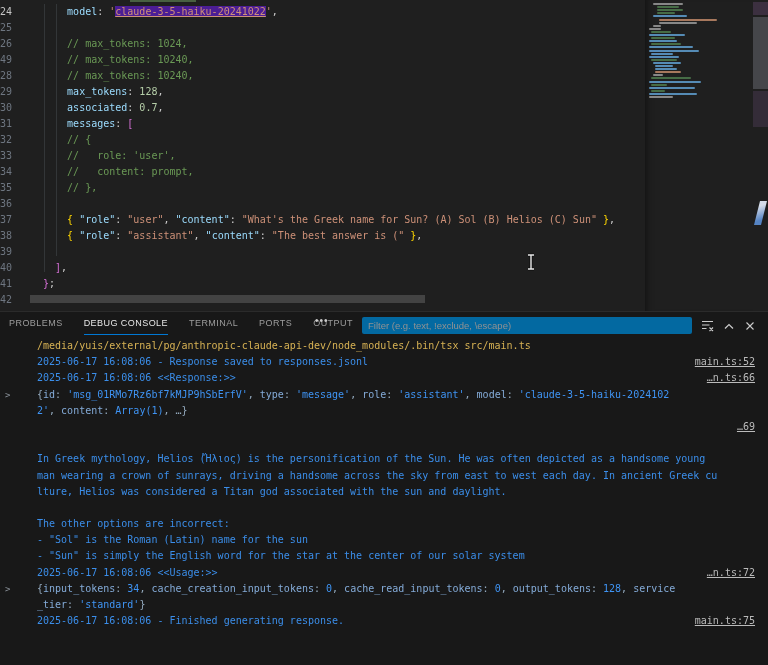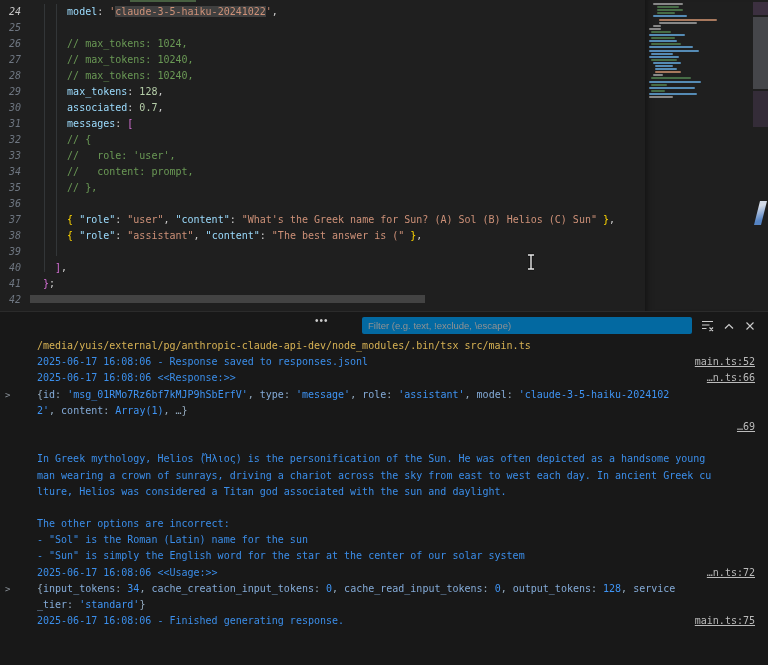"24" .ln { font-style: italic -> none; text-align: center -> left }
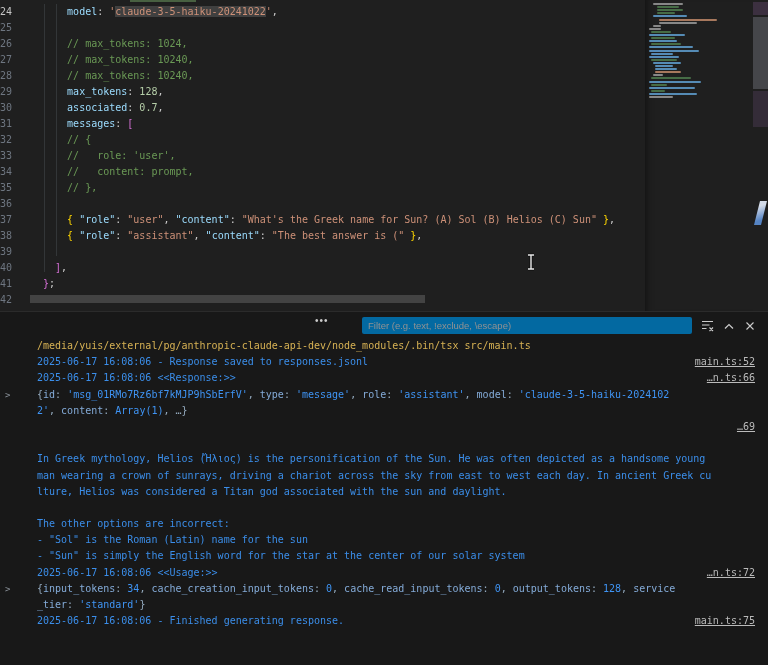"claude-3-5-haiku-20241022" .tk-sel { background: #404040 -> #4c1d95; text-decoration: none -> underline }
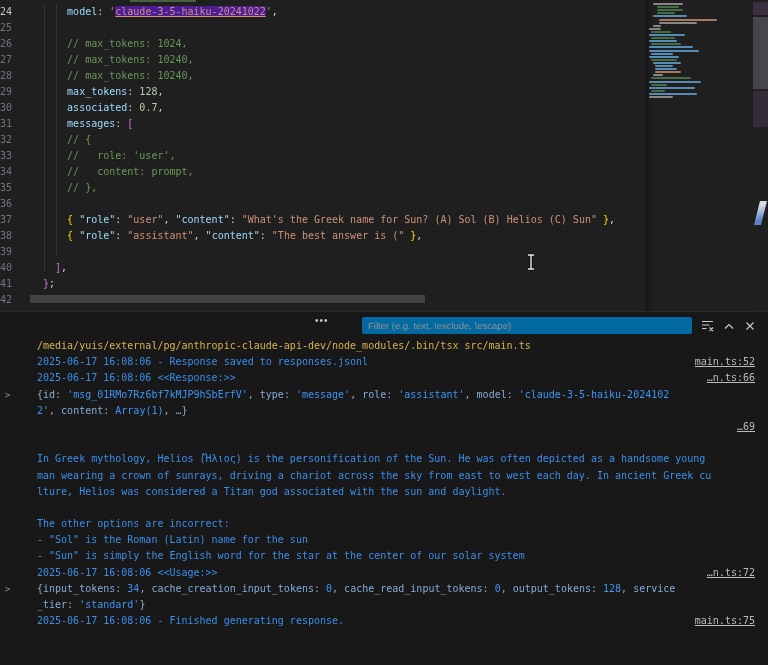"27" span.ln { text: 27 -> 49 }
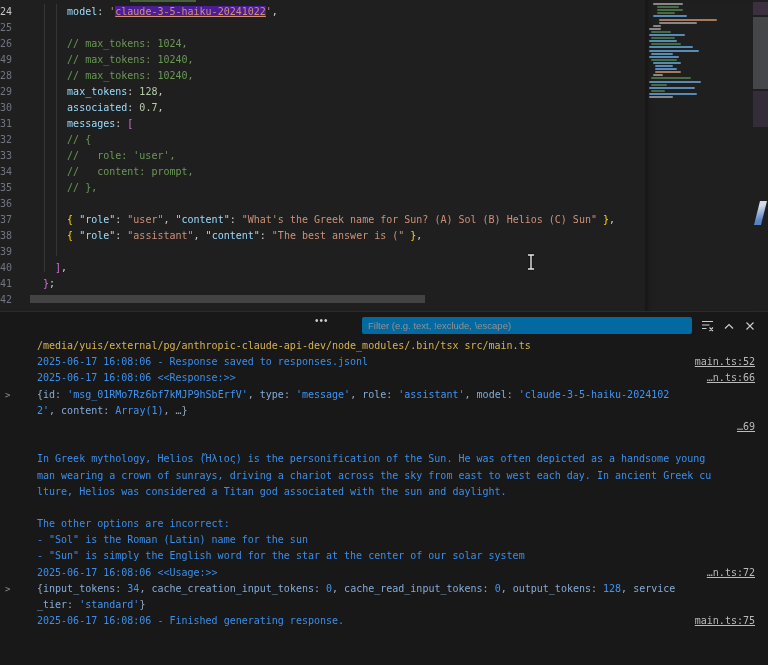"PROBLEMS" div.ptabs { html: none -> <div> <div>PROBLEMS</div> <div>DEBUG CONSOLE</div> <div>TERMINAL</div> <div>PORTS</div> <div>OUTPUT</div> </div> }
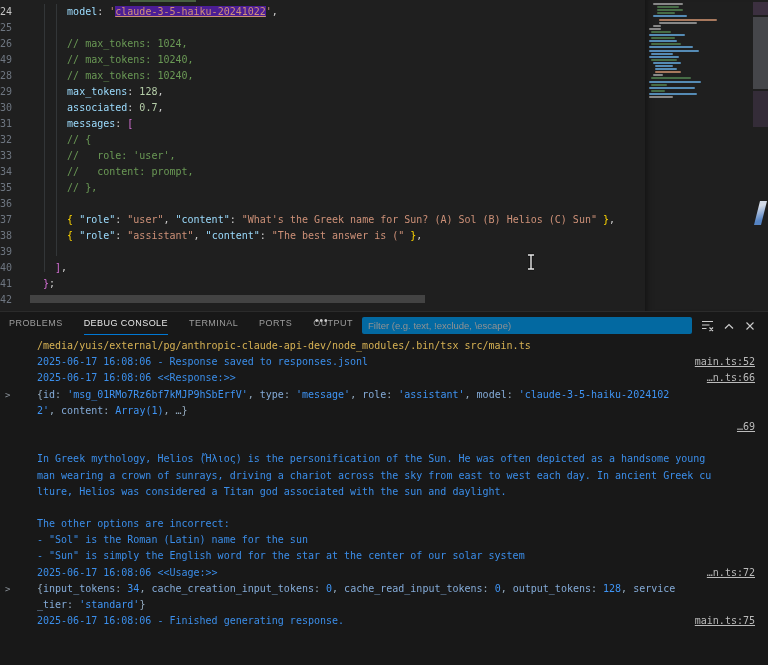"man wearing a crown of" span.k-log { text: chariot -> handsome }
